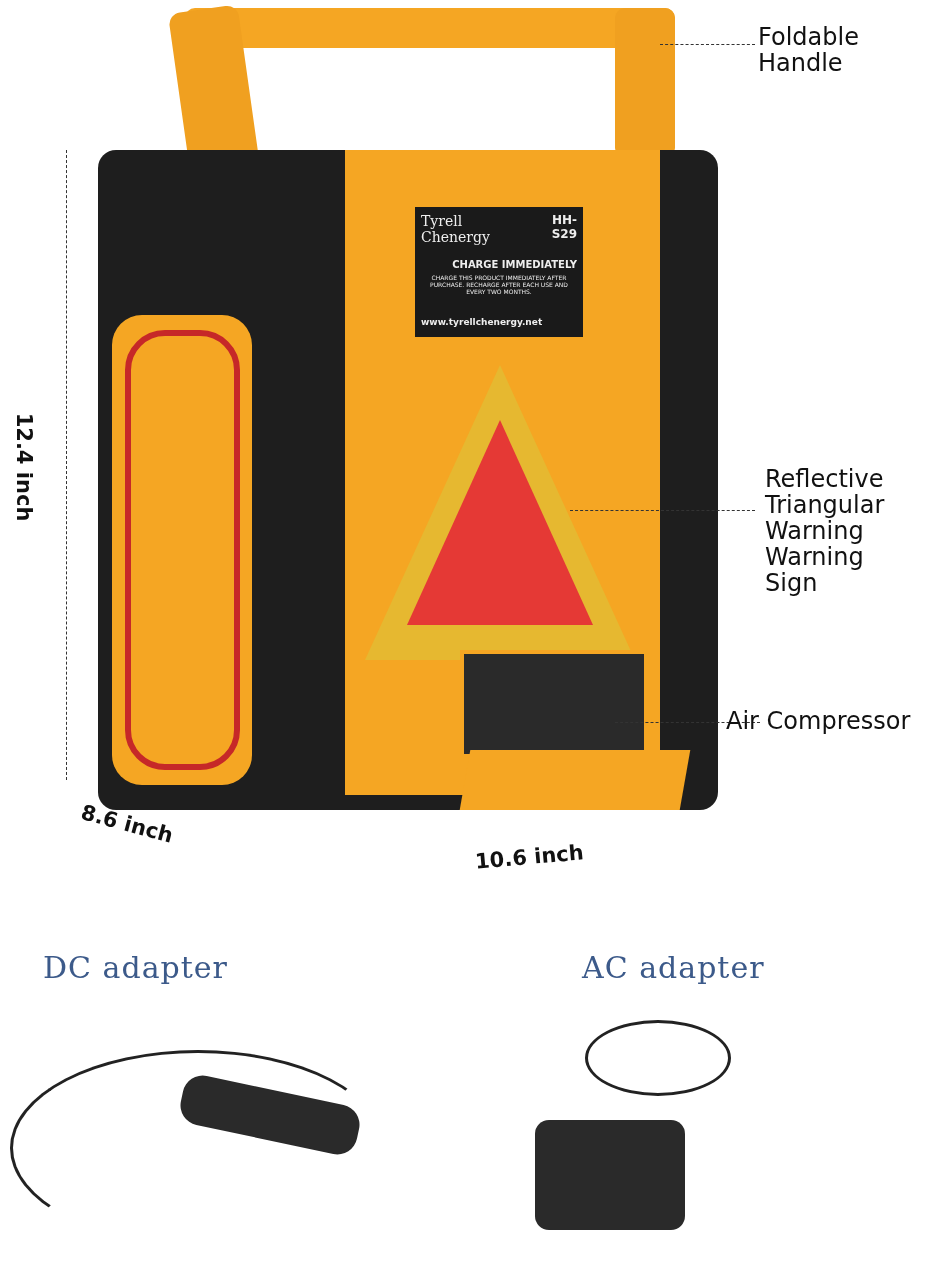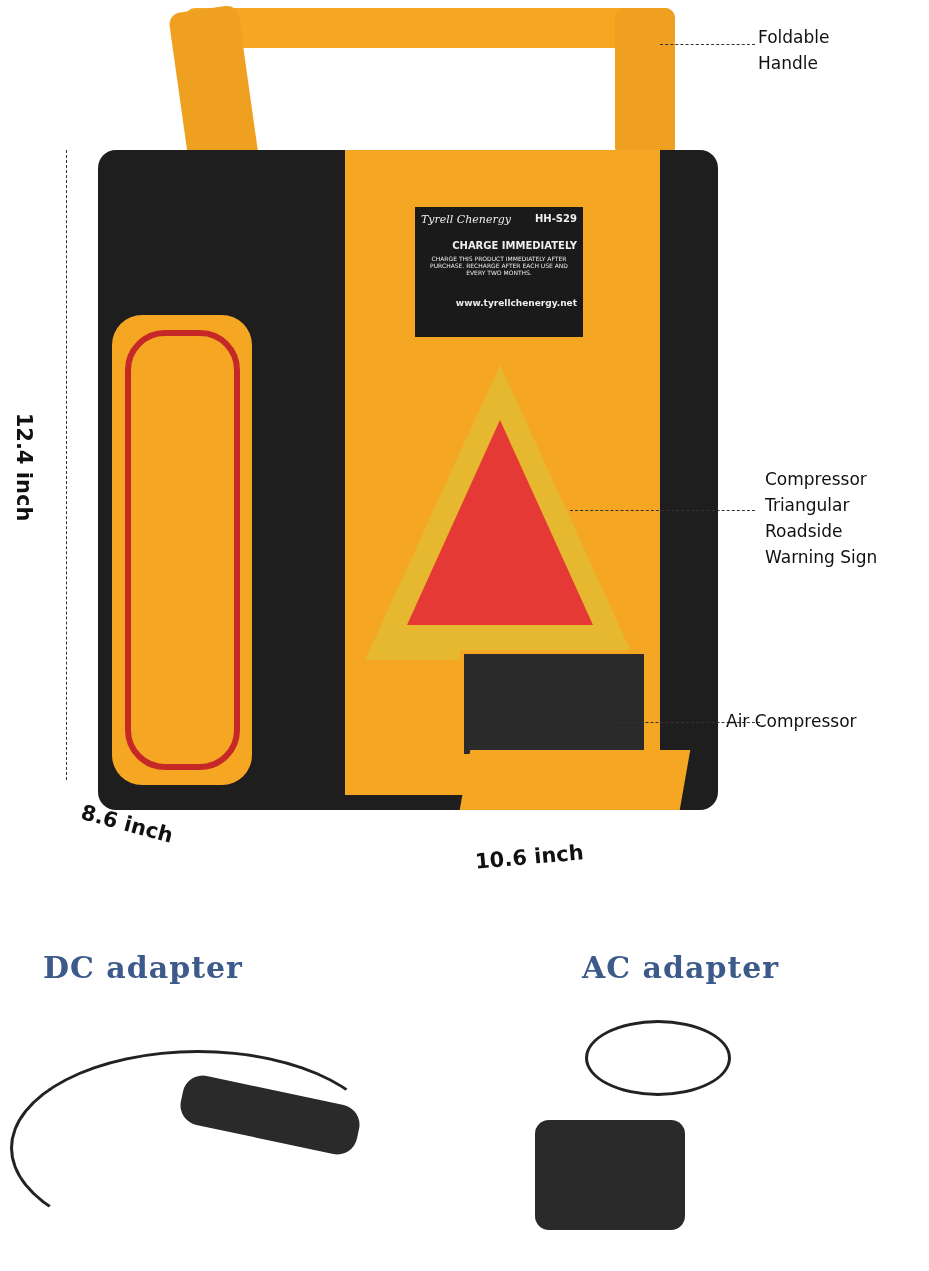"Foldable Handle" .label { font-size: 17px -> 24px }
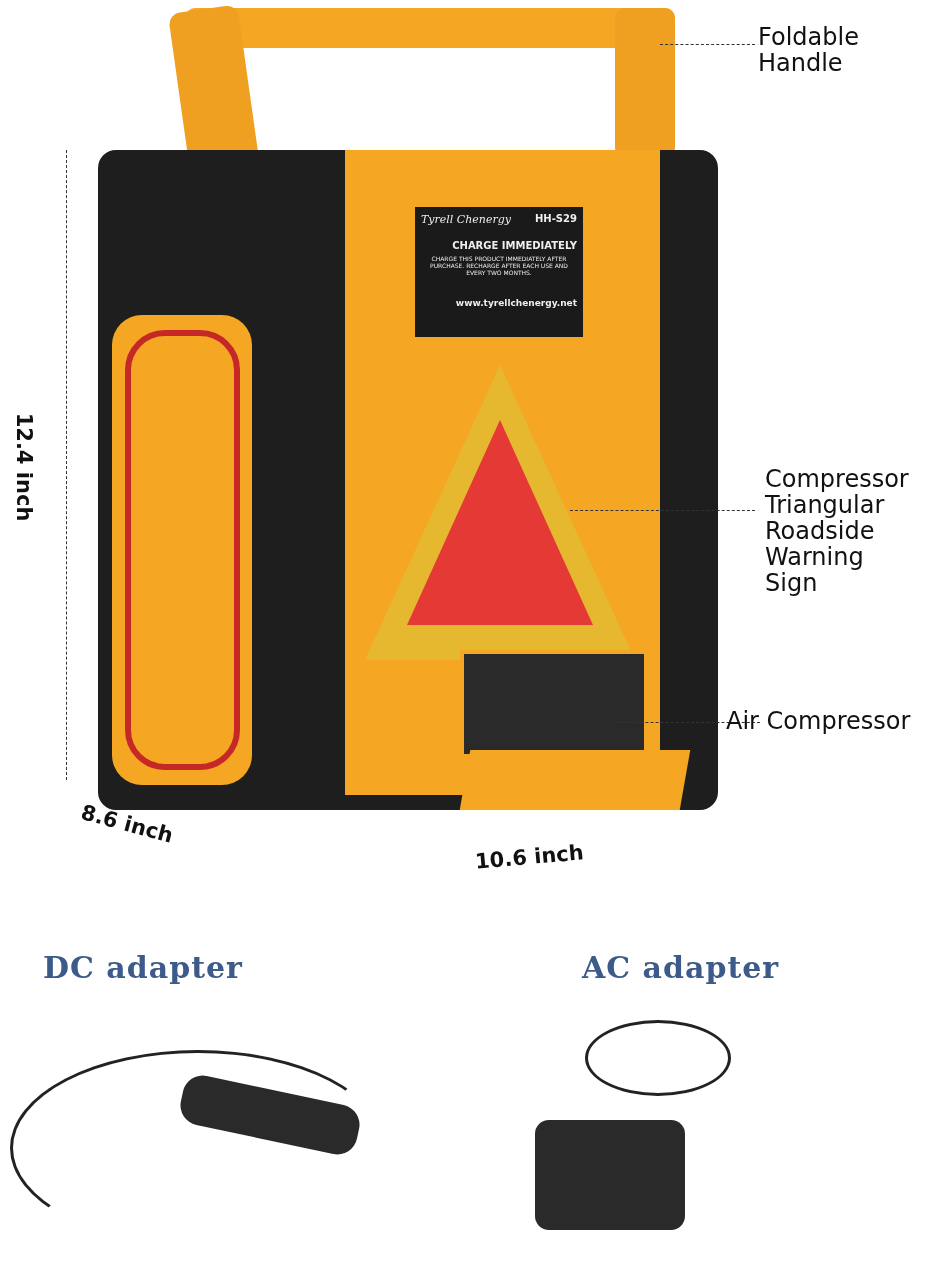"Tyrell Chenergy" span { font-size: 11px -> 14px; font-style: italic -> none }
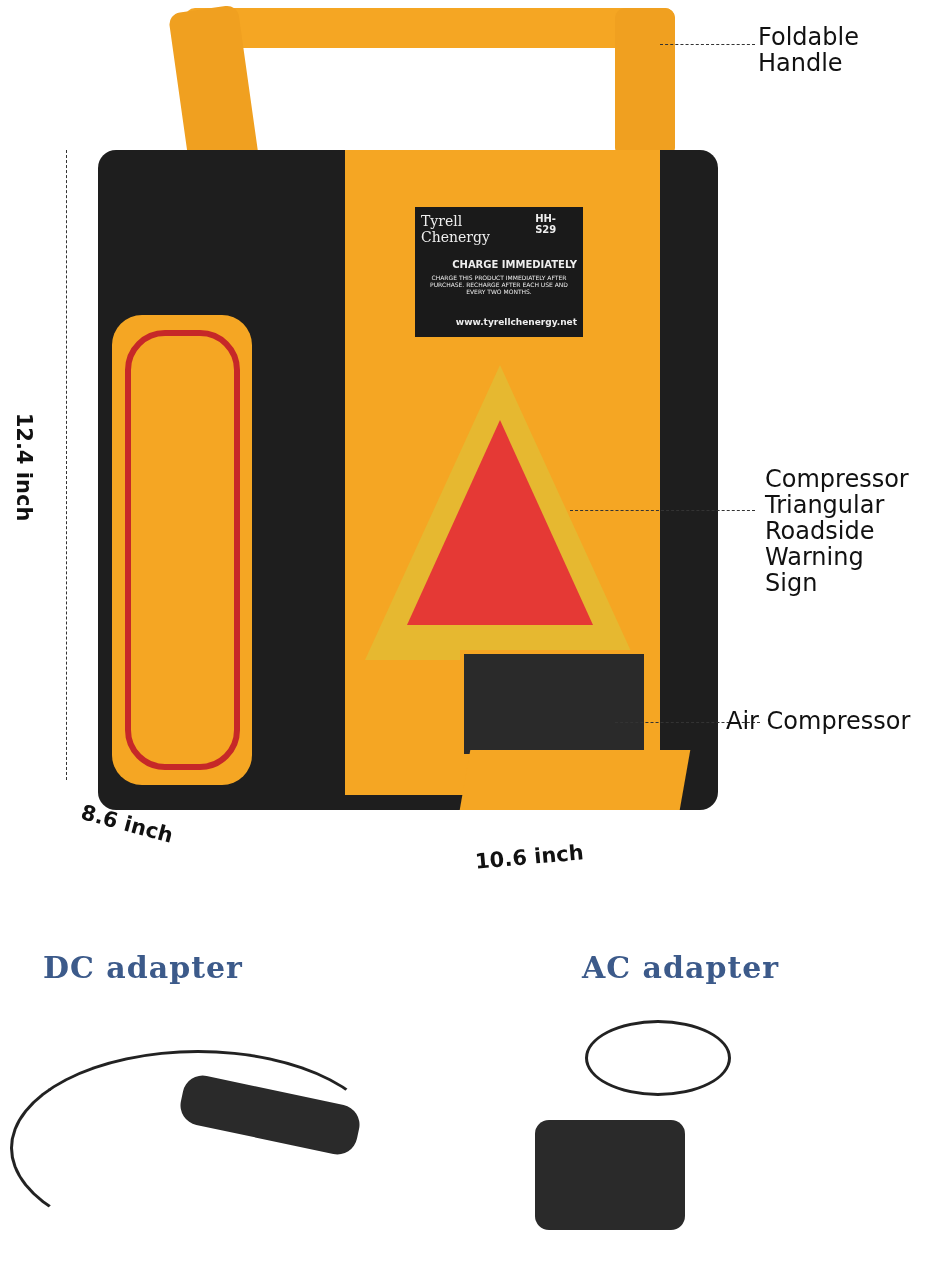"HH-S29" span { font-size: 10px -> 12px; text-align: none -> right }
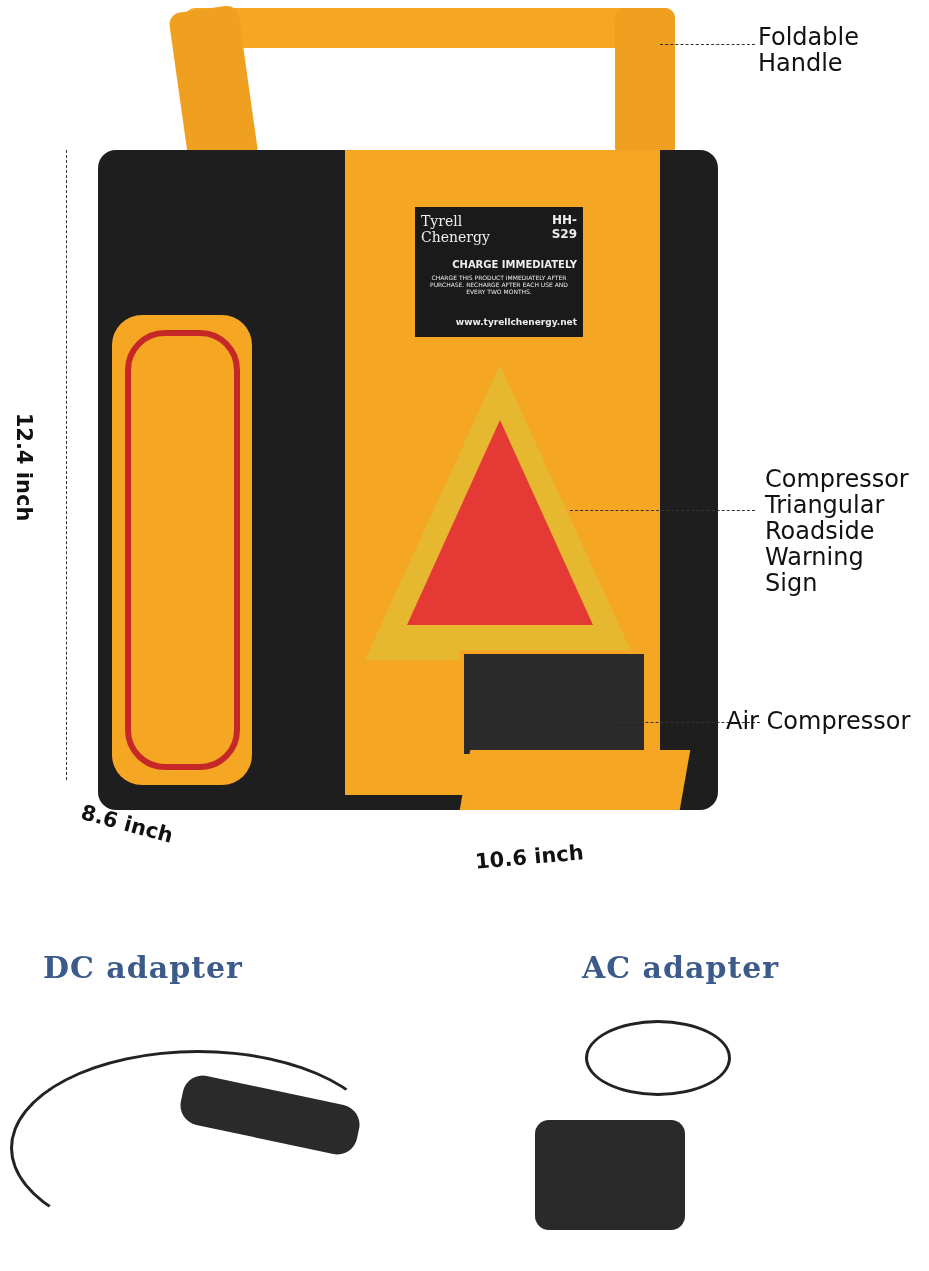"www.tyrellchenergy.net" div { text-align: right -> left }
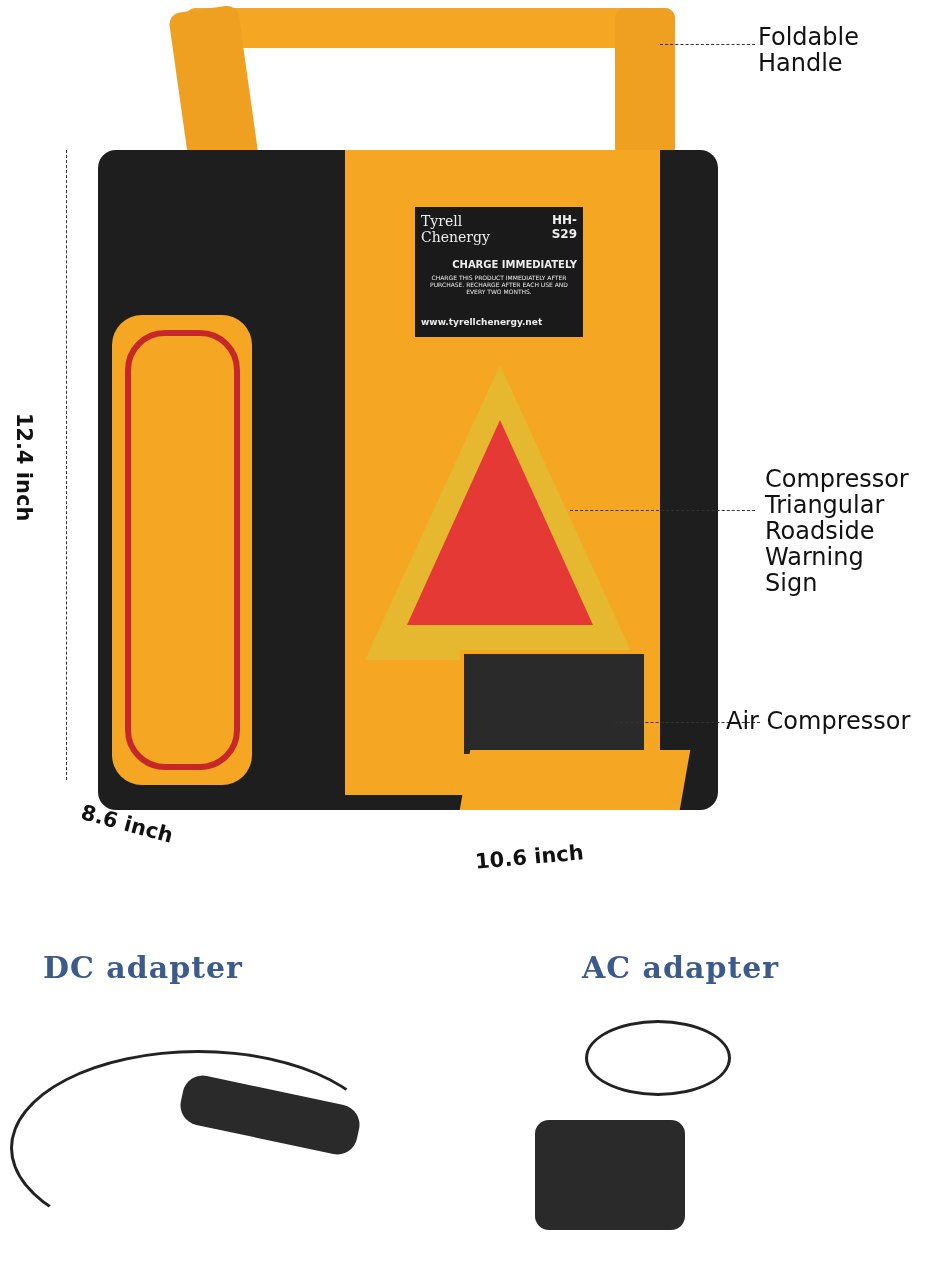"Compressor Triangular Roadside Warning" div.abs { text: Compressor Triangular Roadside -> Reflective Triangular Warning }
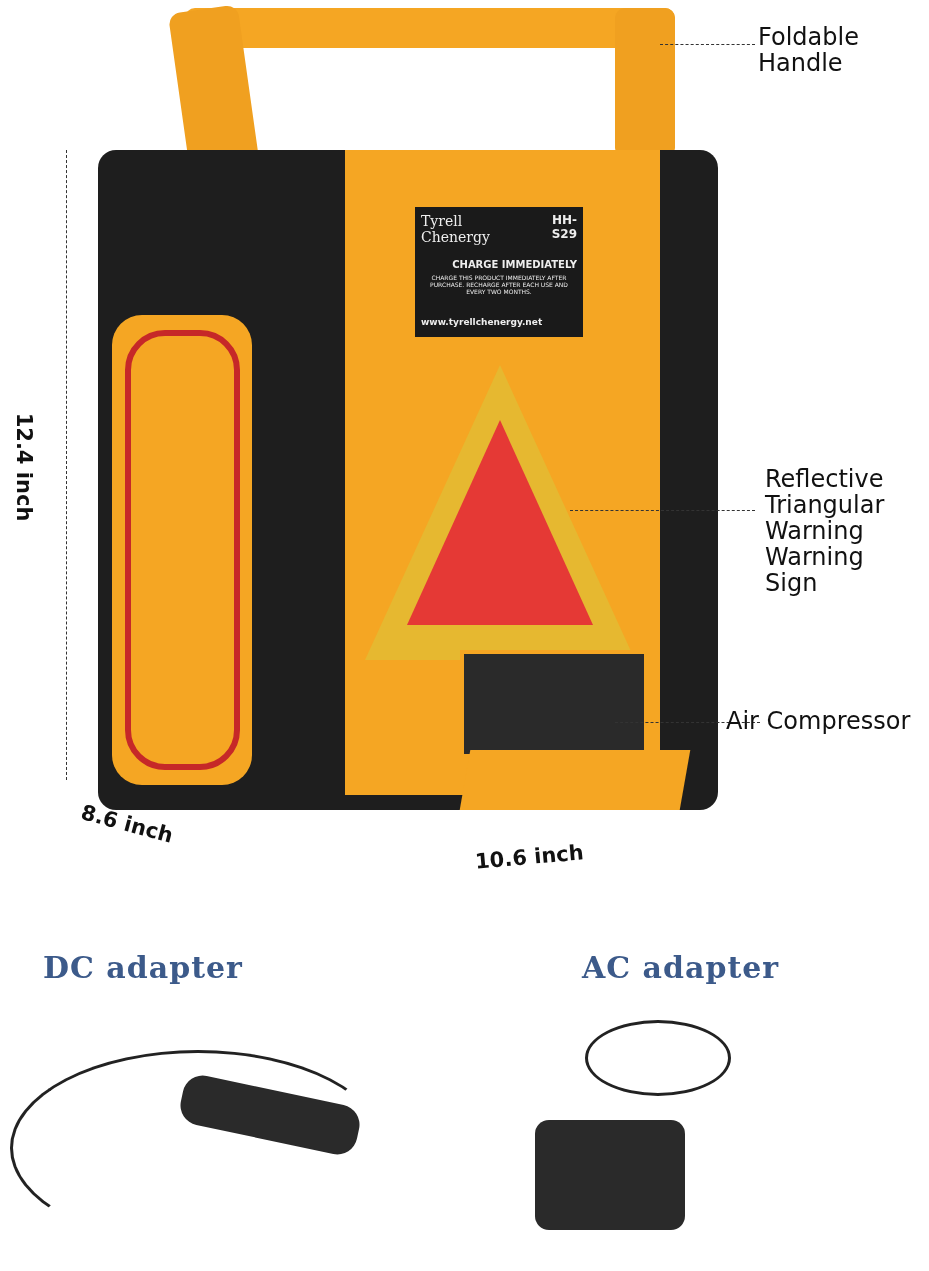"DC adapter" .adp { font-weight: bold -> none }
